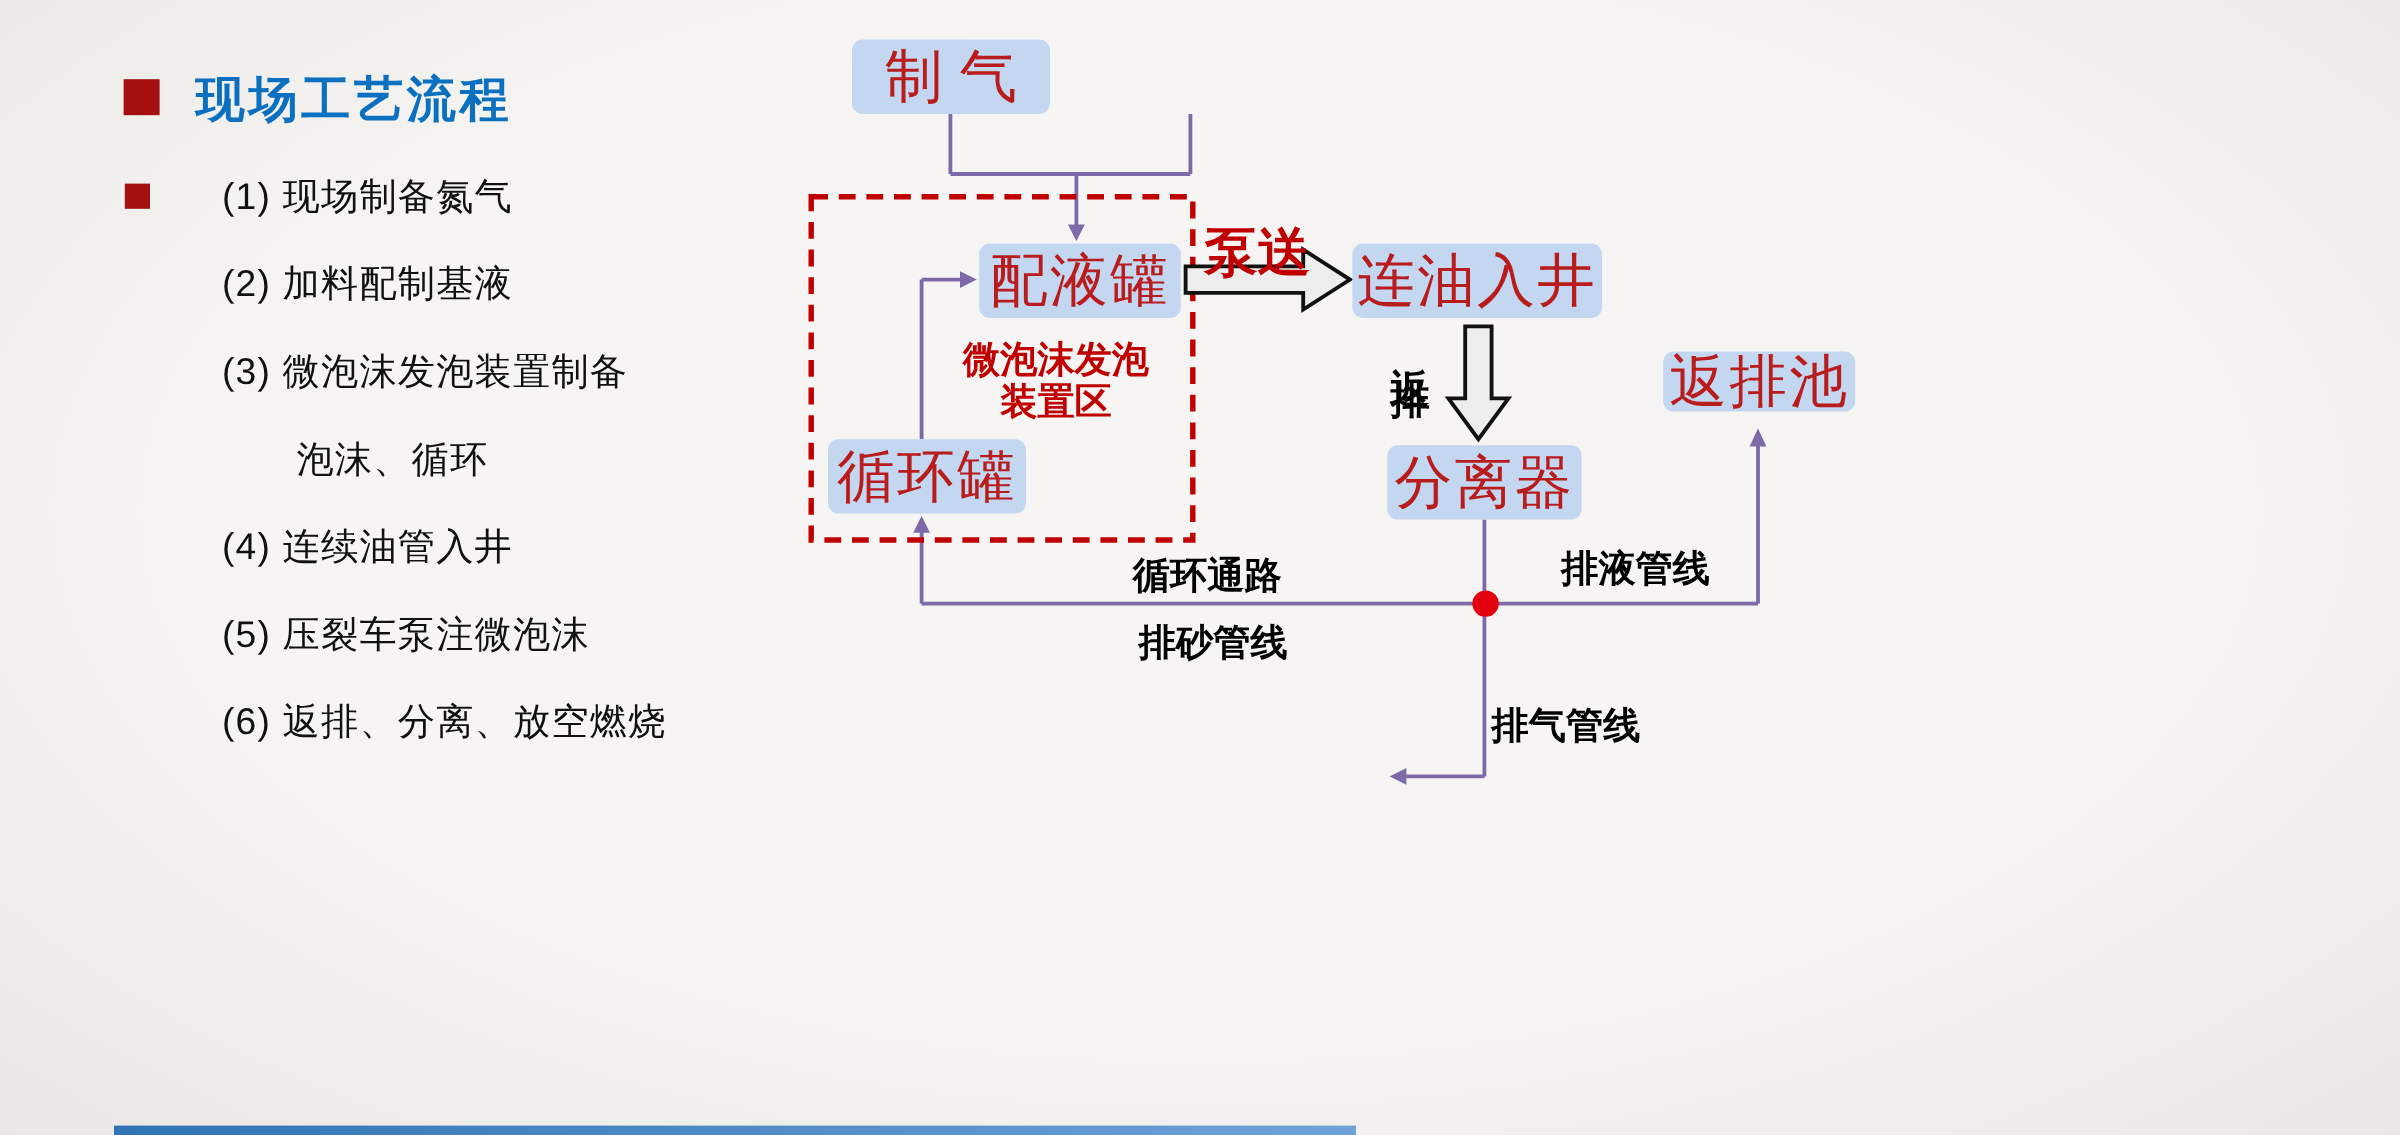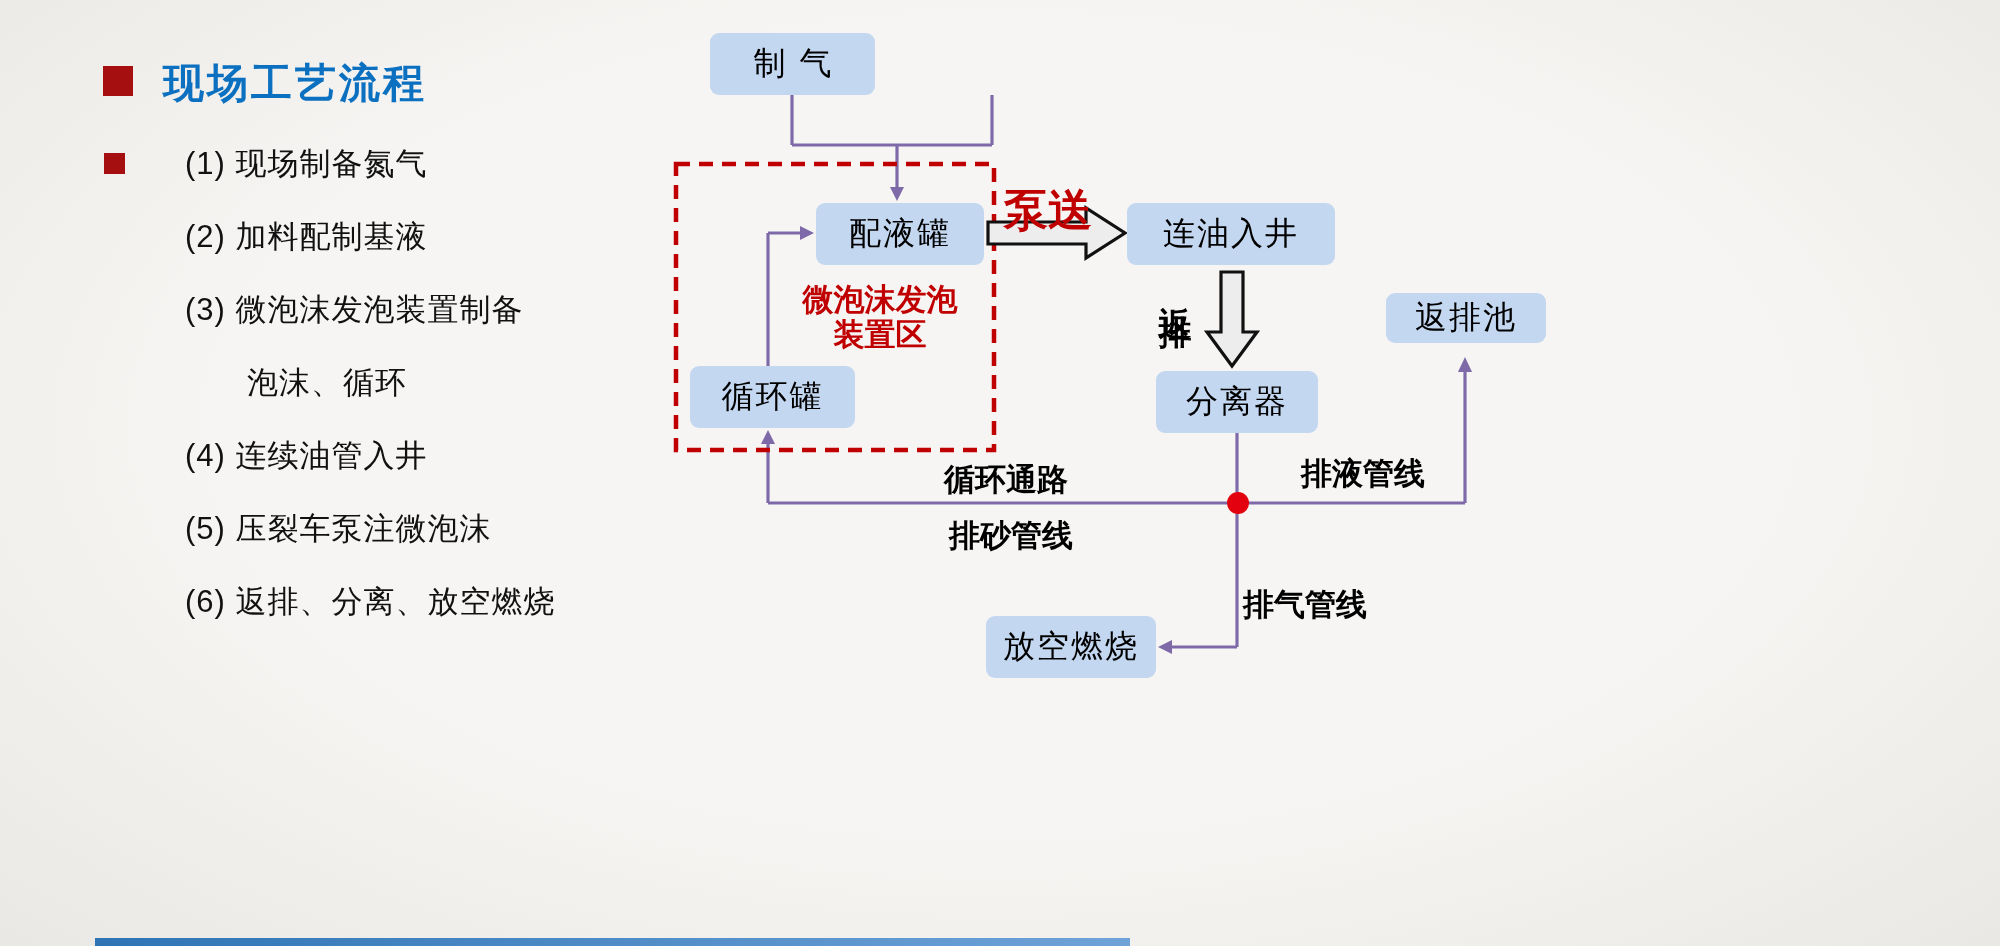"制气" .node { color: #000000 -> #b91c1c; font-size: 32px -> 48px }
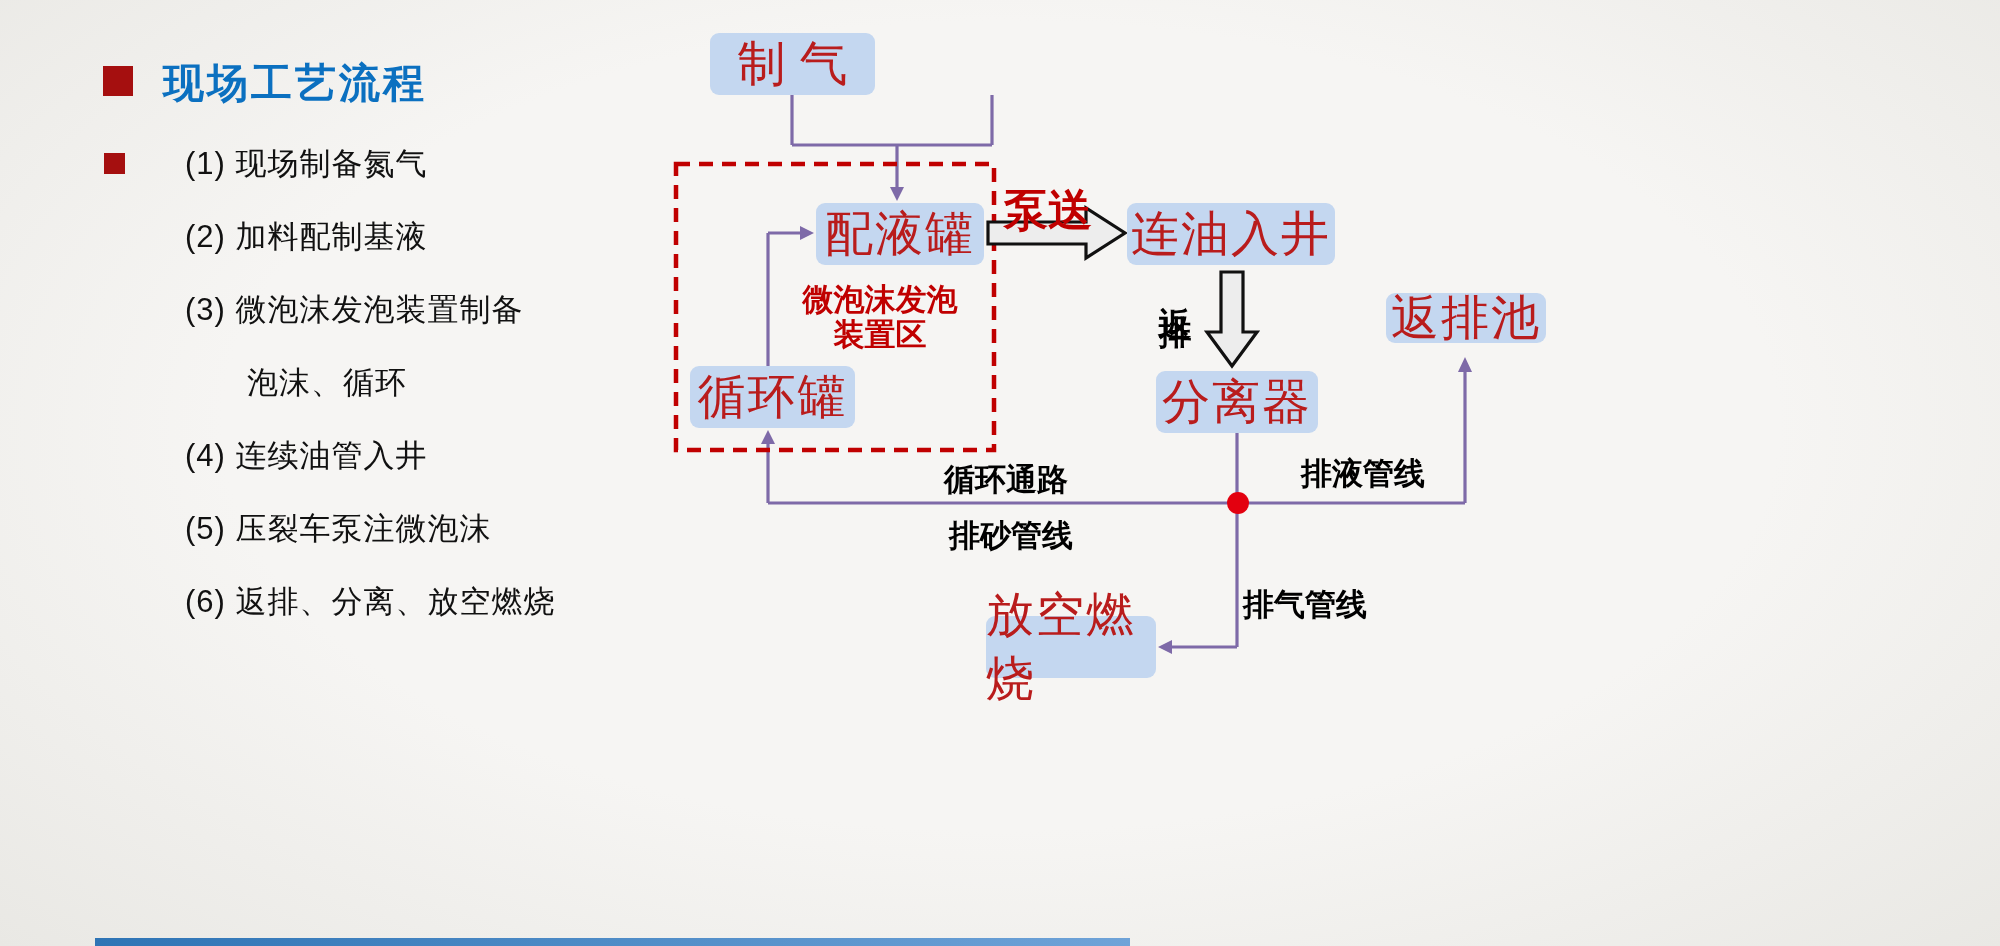"放空燃烧" div.node { html: <div> <span>放空燃烧</span> </div> -> none }
